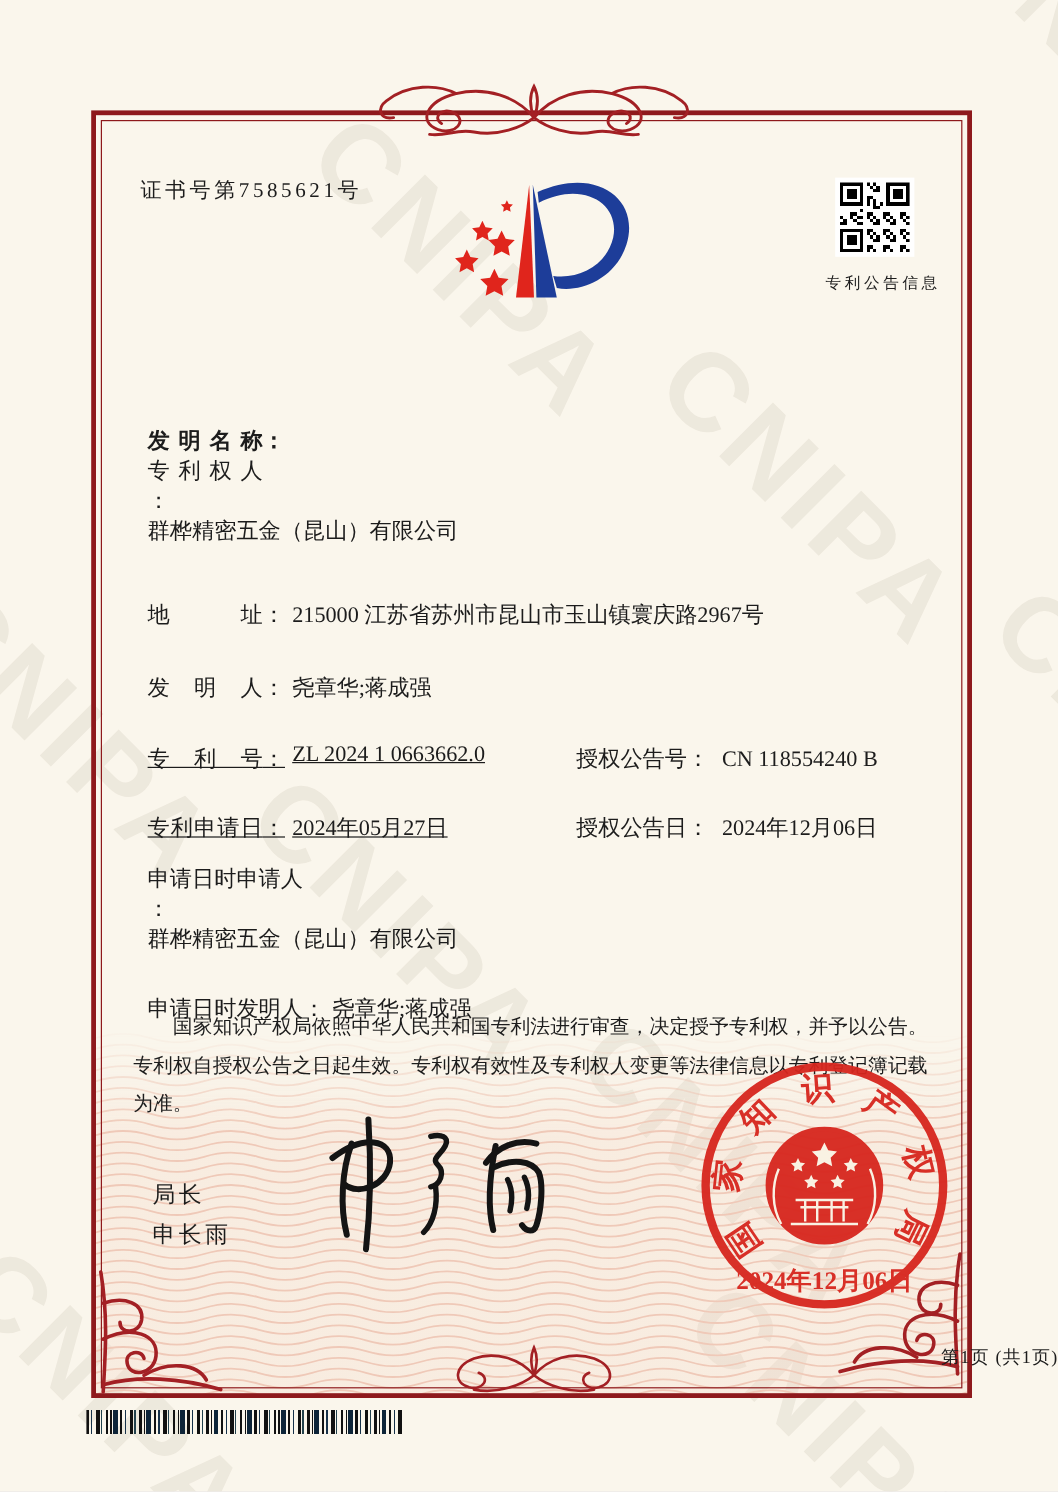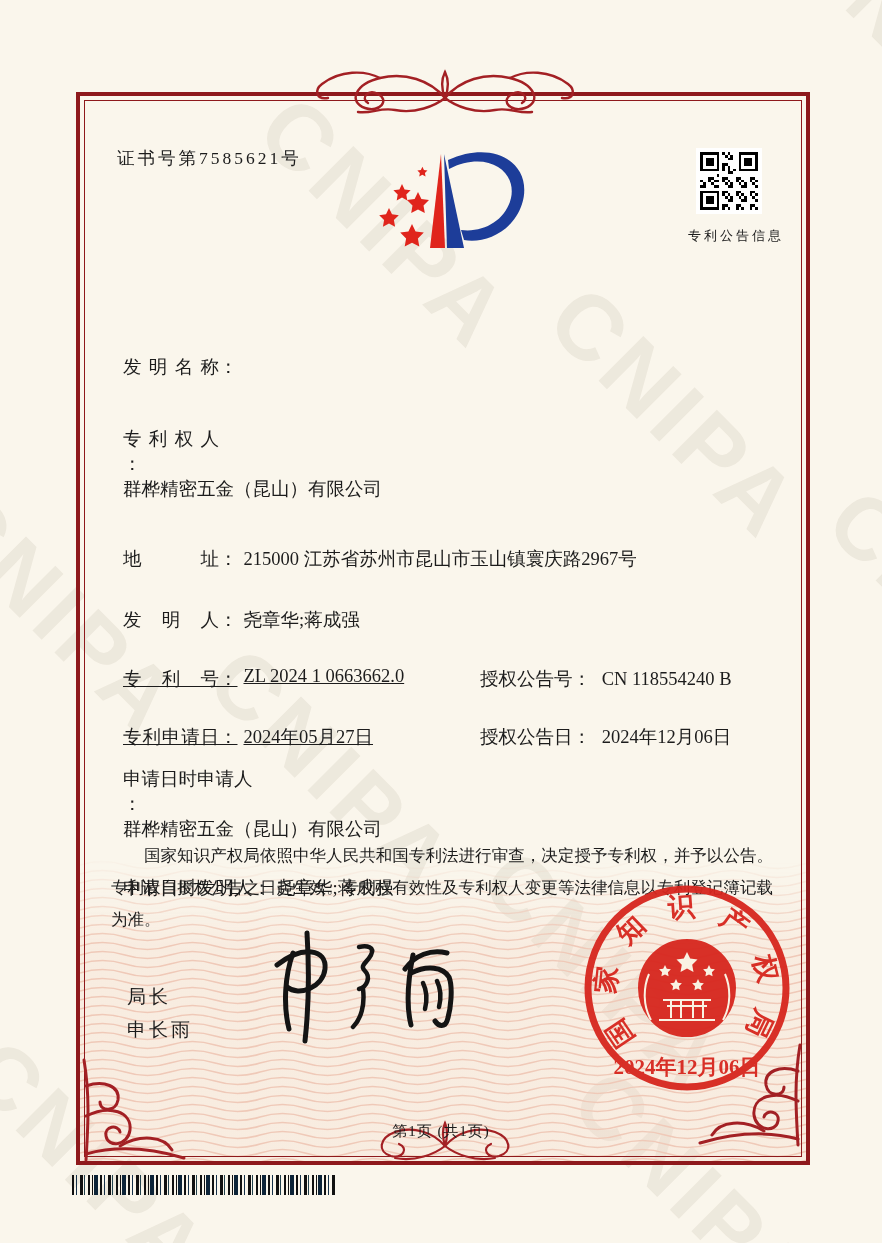"发明名称" .mb1 { font-weight: none -> bold; margin-bottom: 47px -> none }
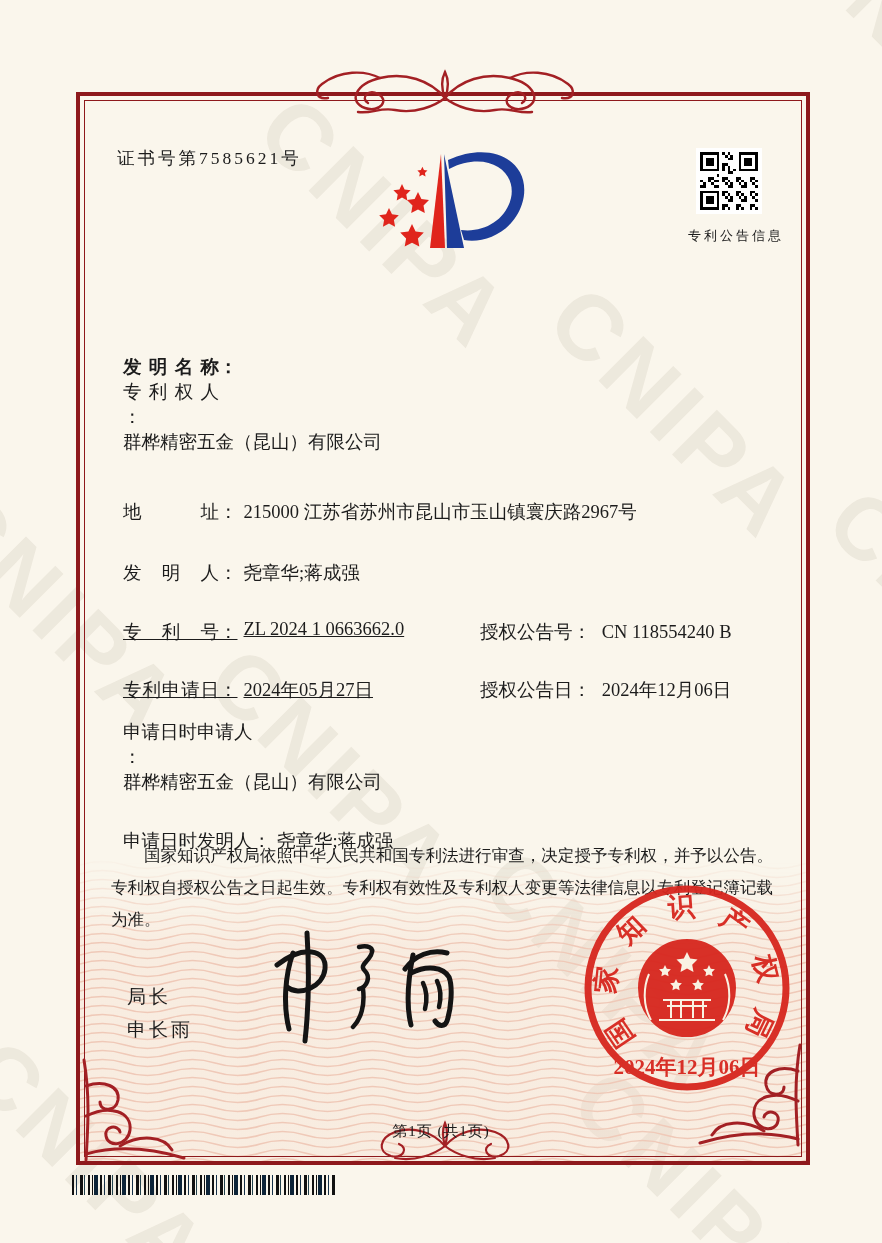"第1页 (共1页)" .footer { text-align: center -> right }
